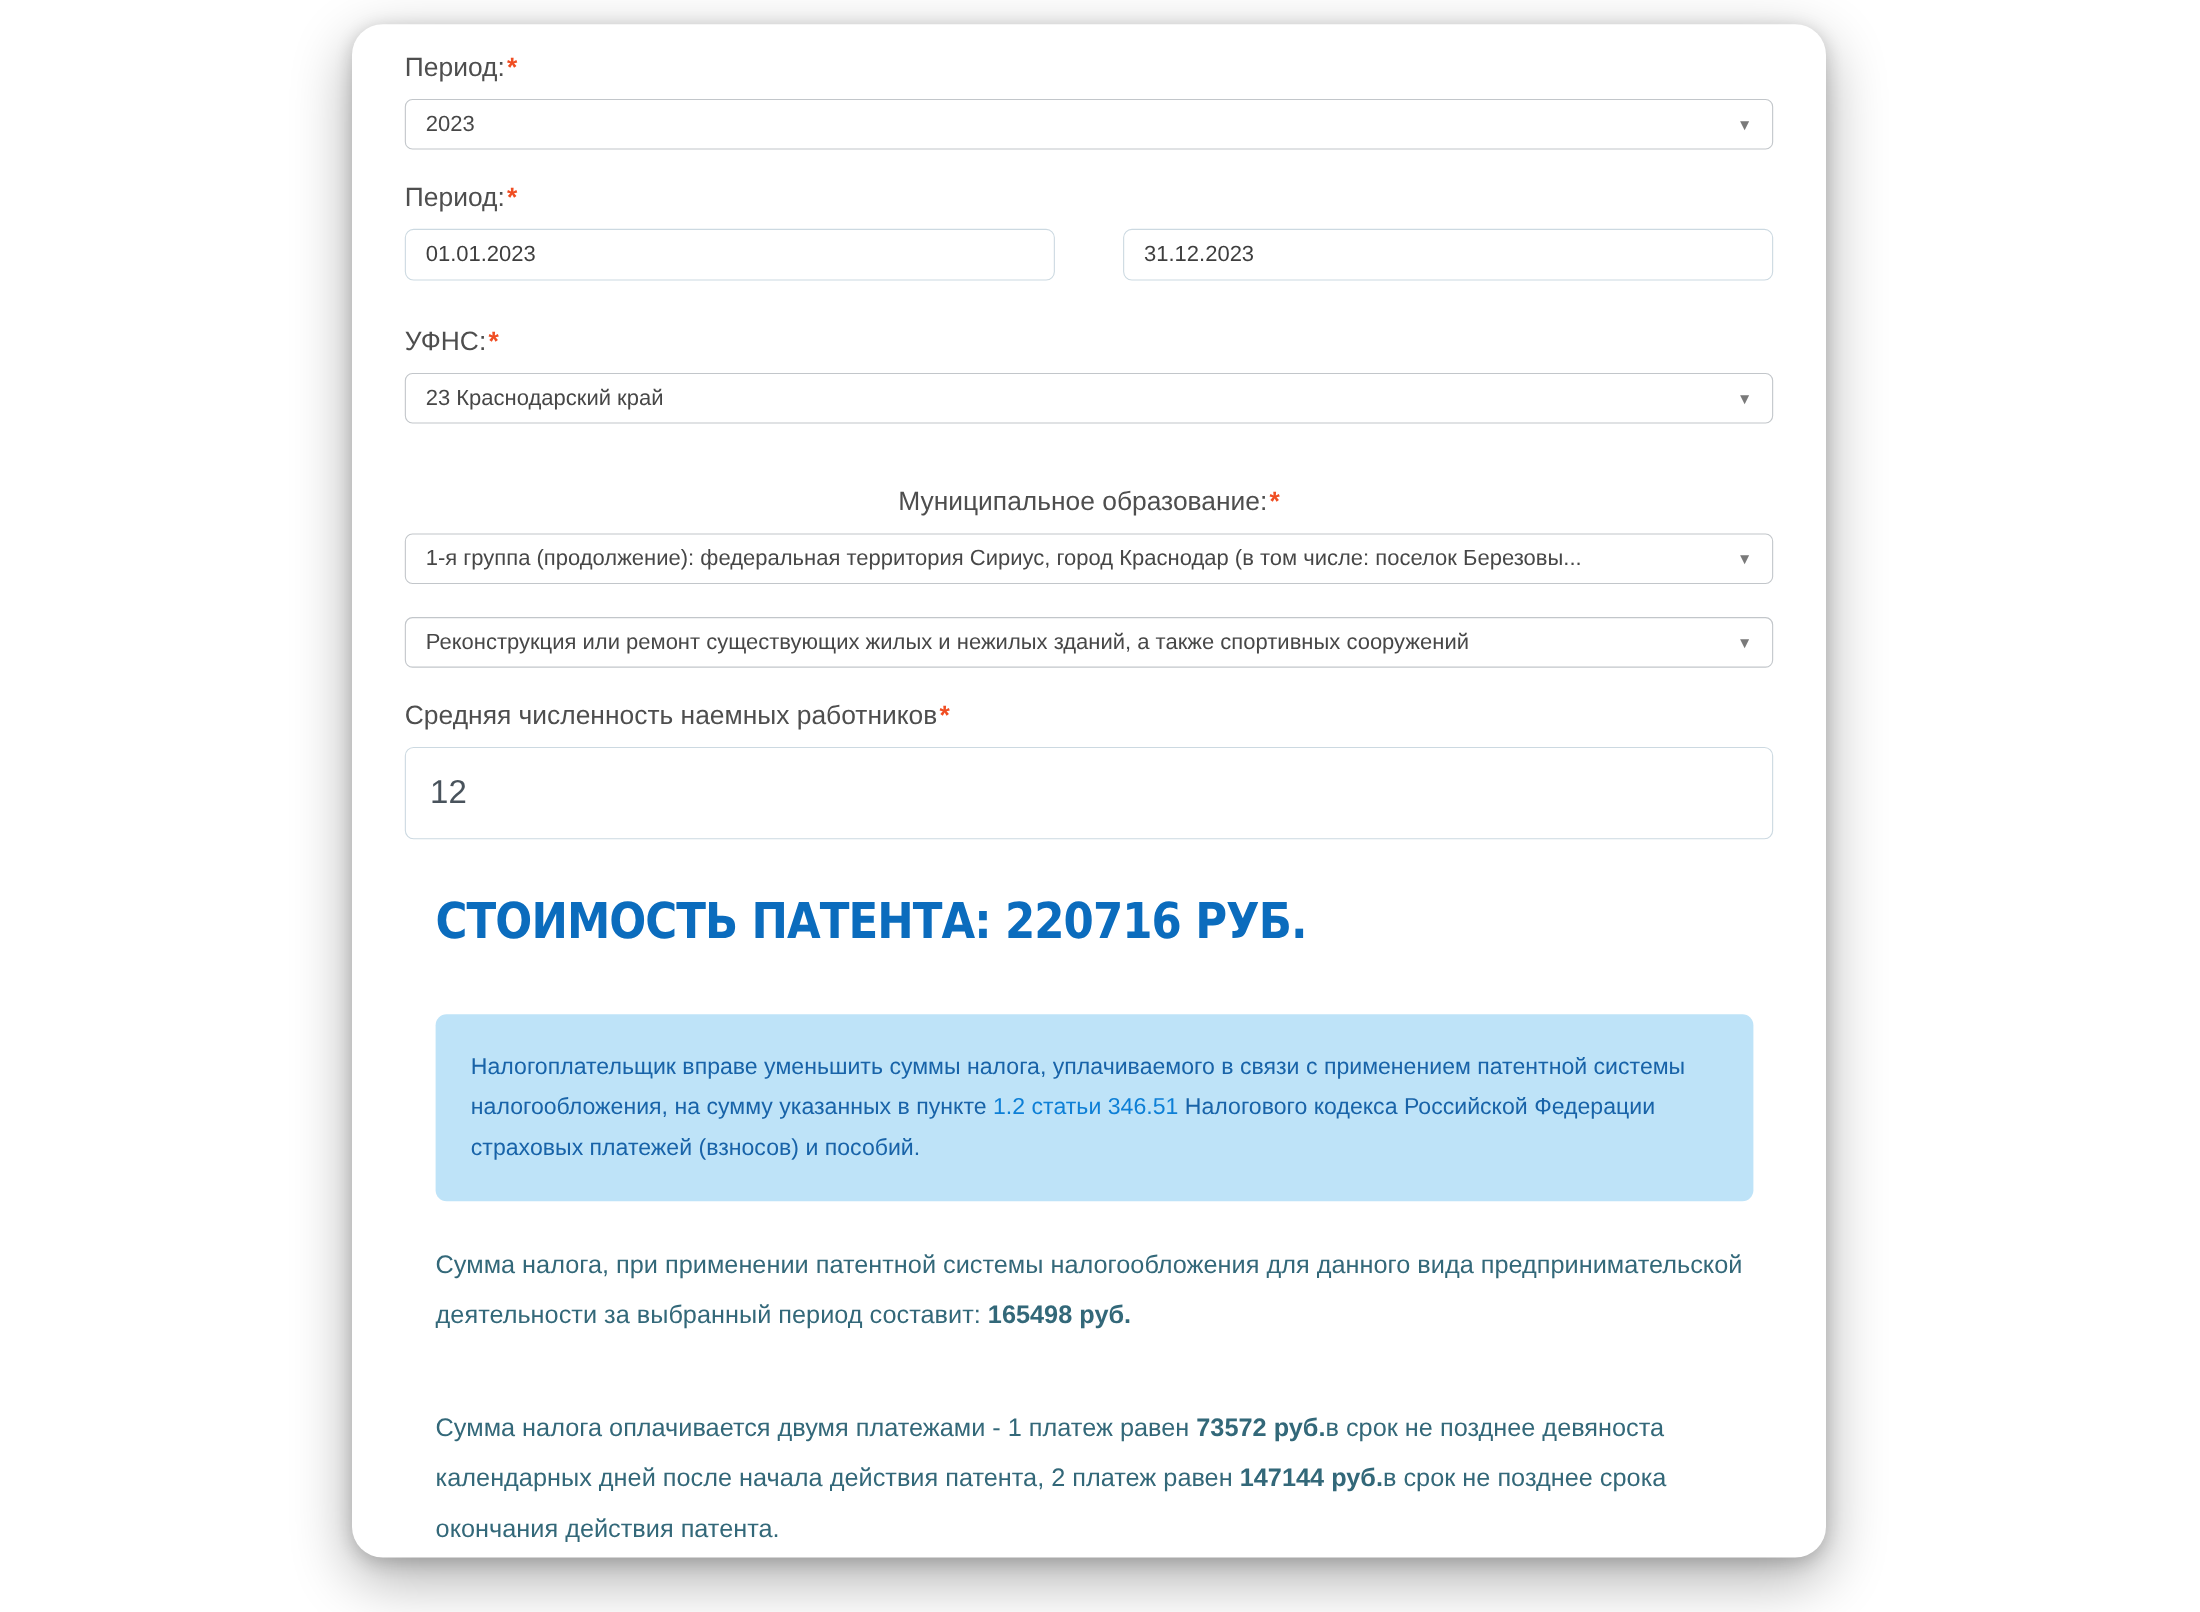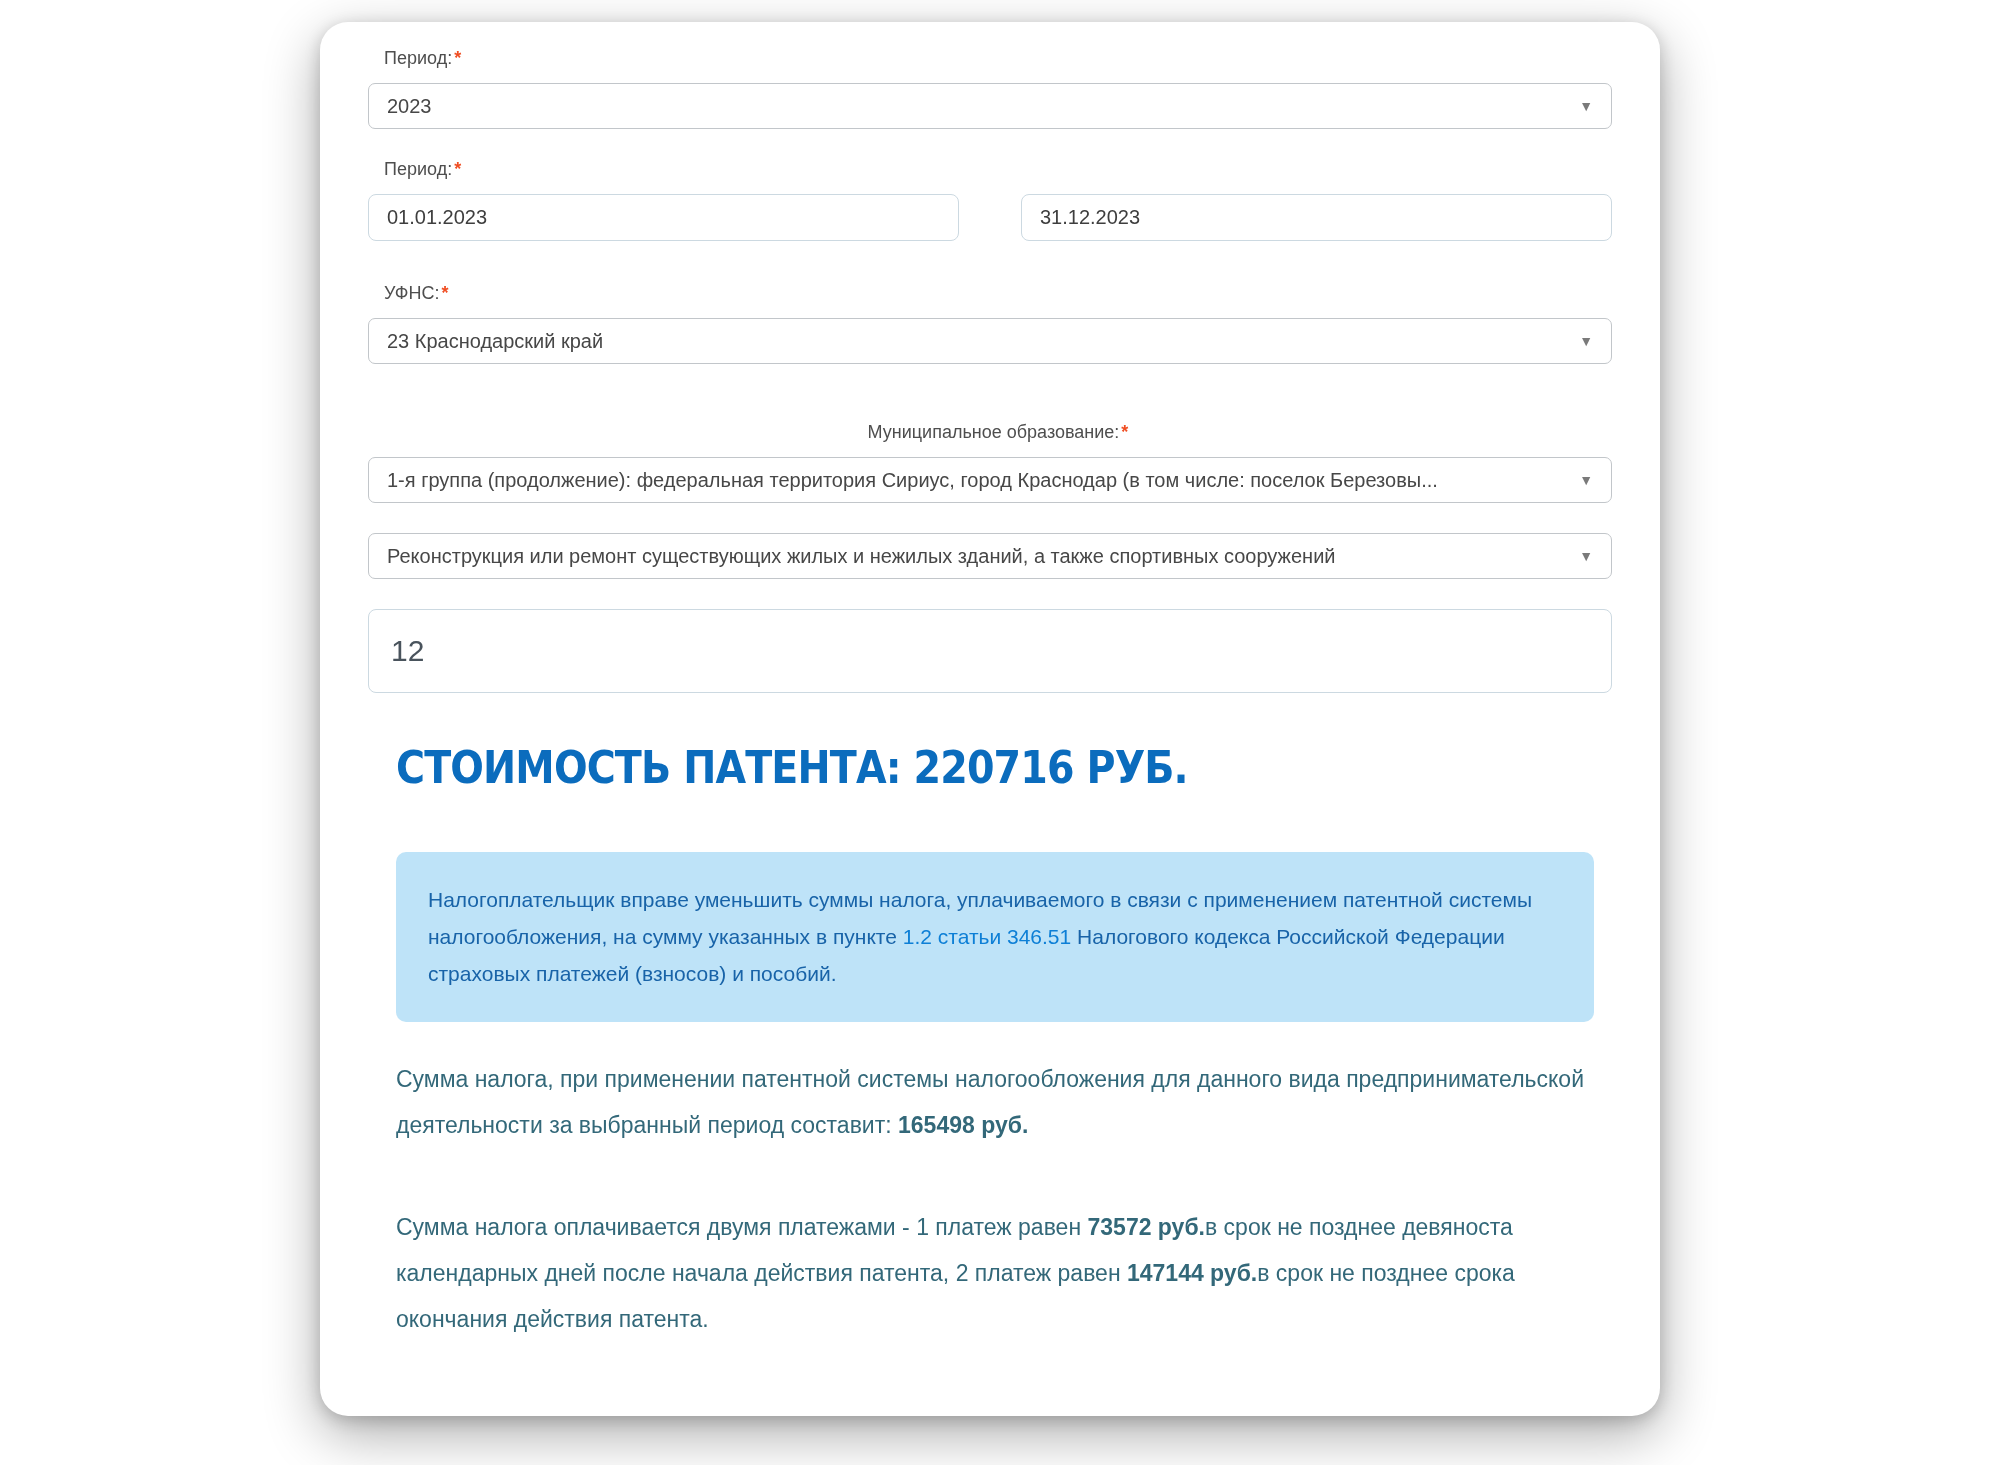"Период:*" .field-label { font-size: 18px -> 24px; margin-left: 16px -> none }
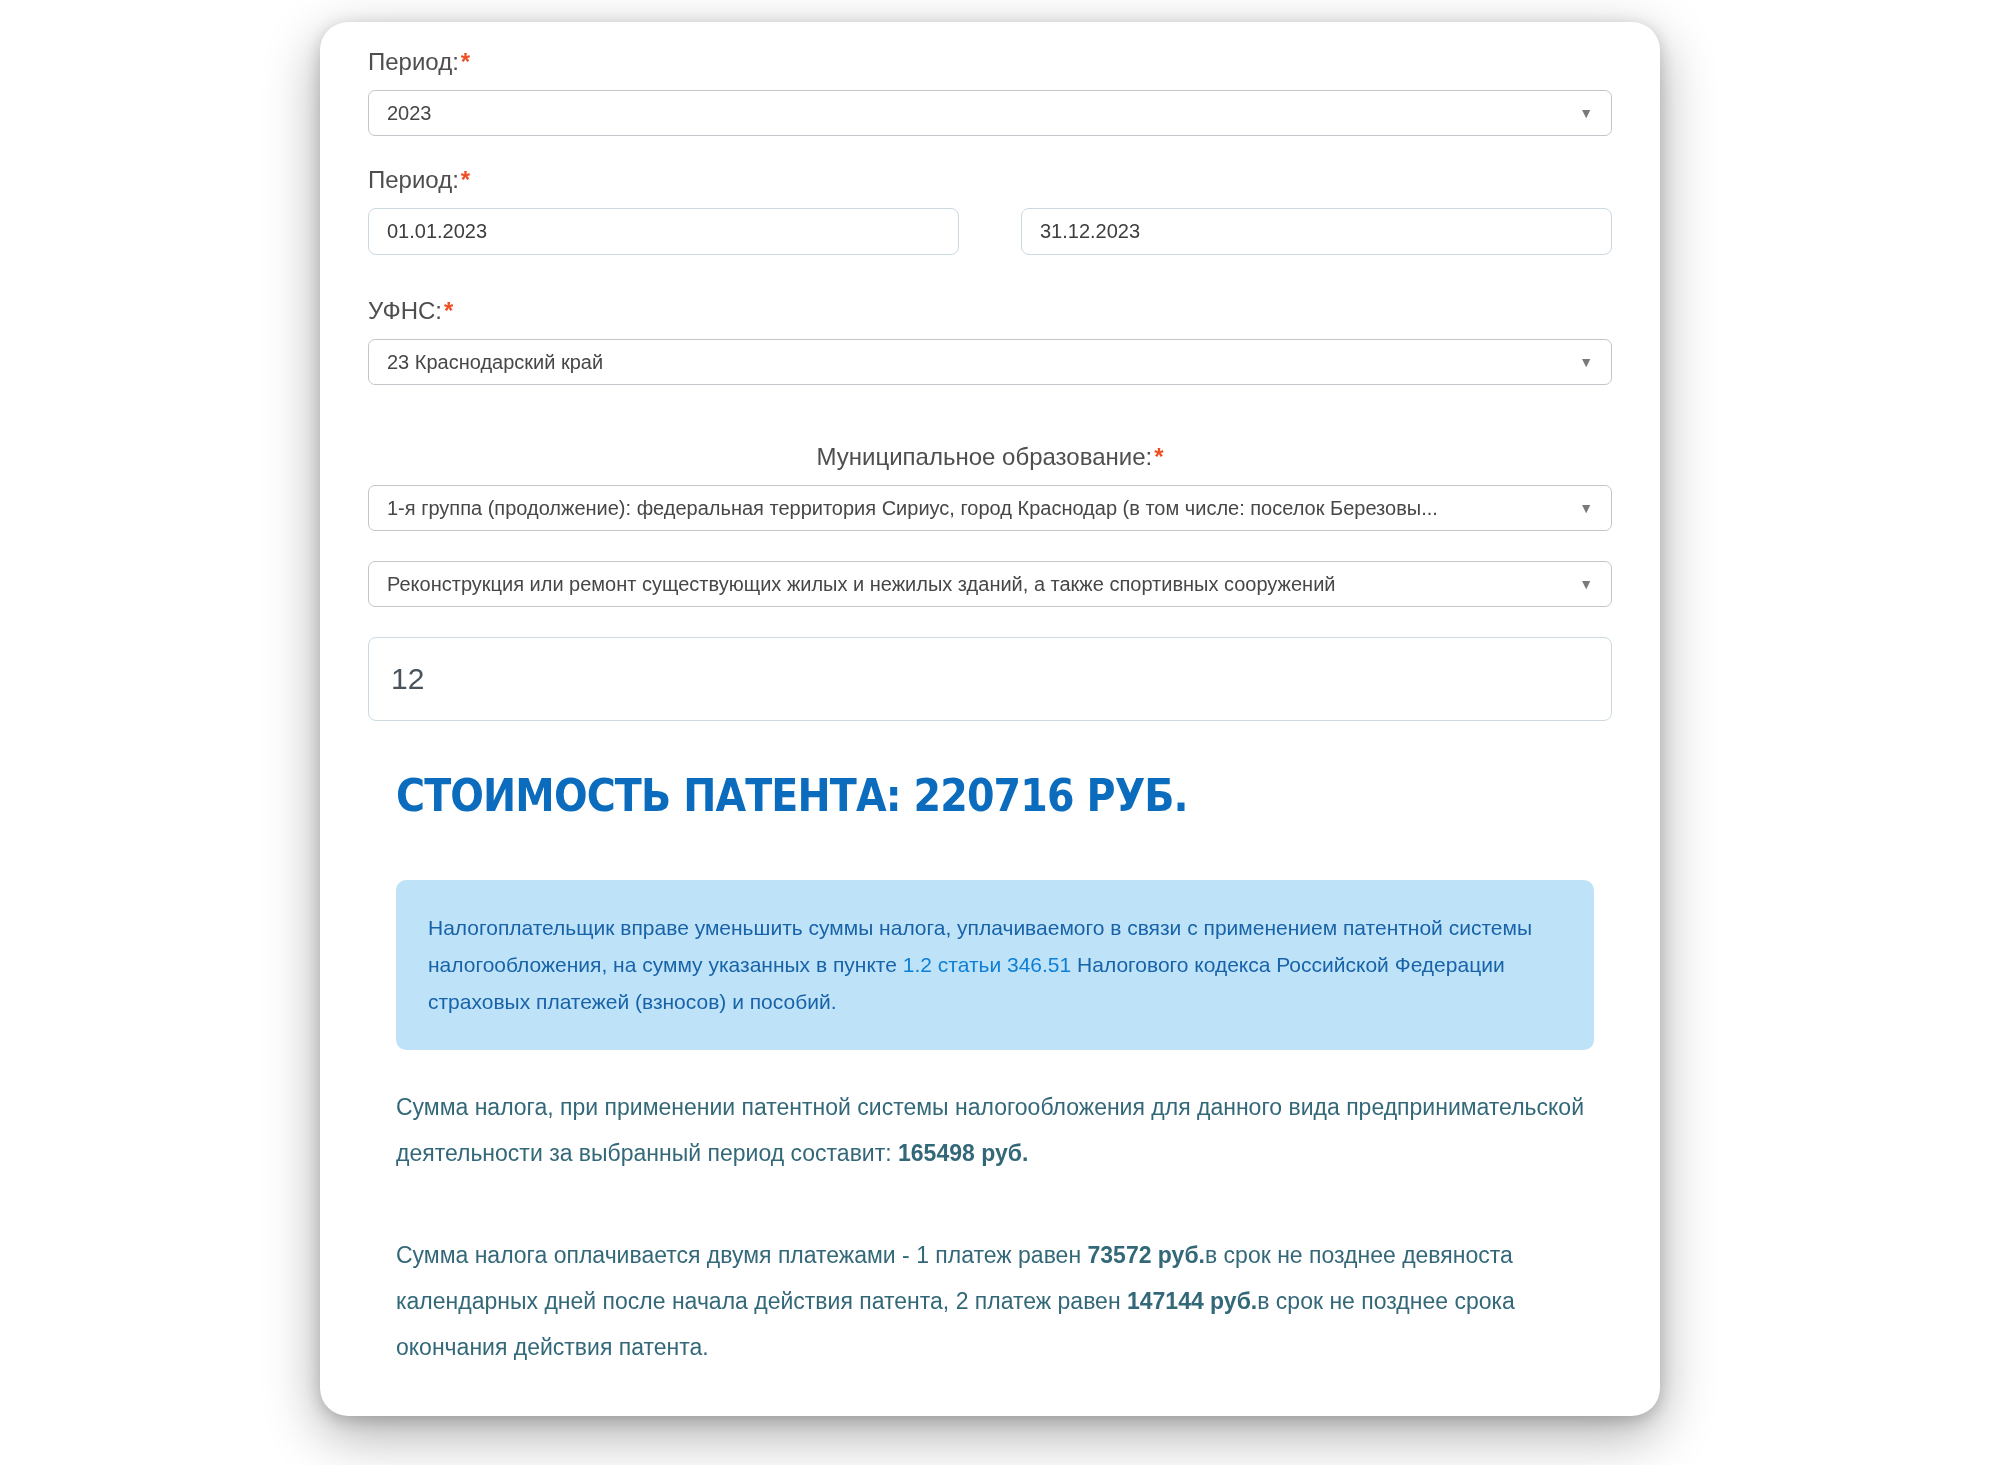"Средняя численность наемных работников*" div.field-label { html: none -> <div><span>Средняя численность наемных работников</span><span>*</span></div> }
